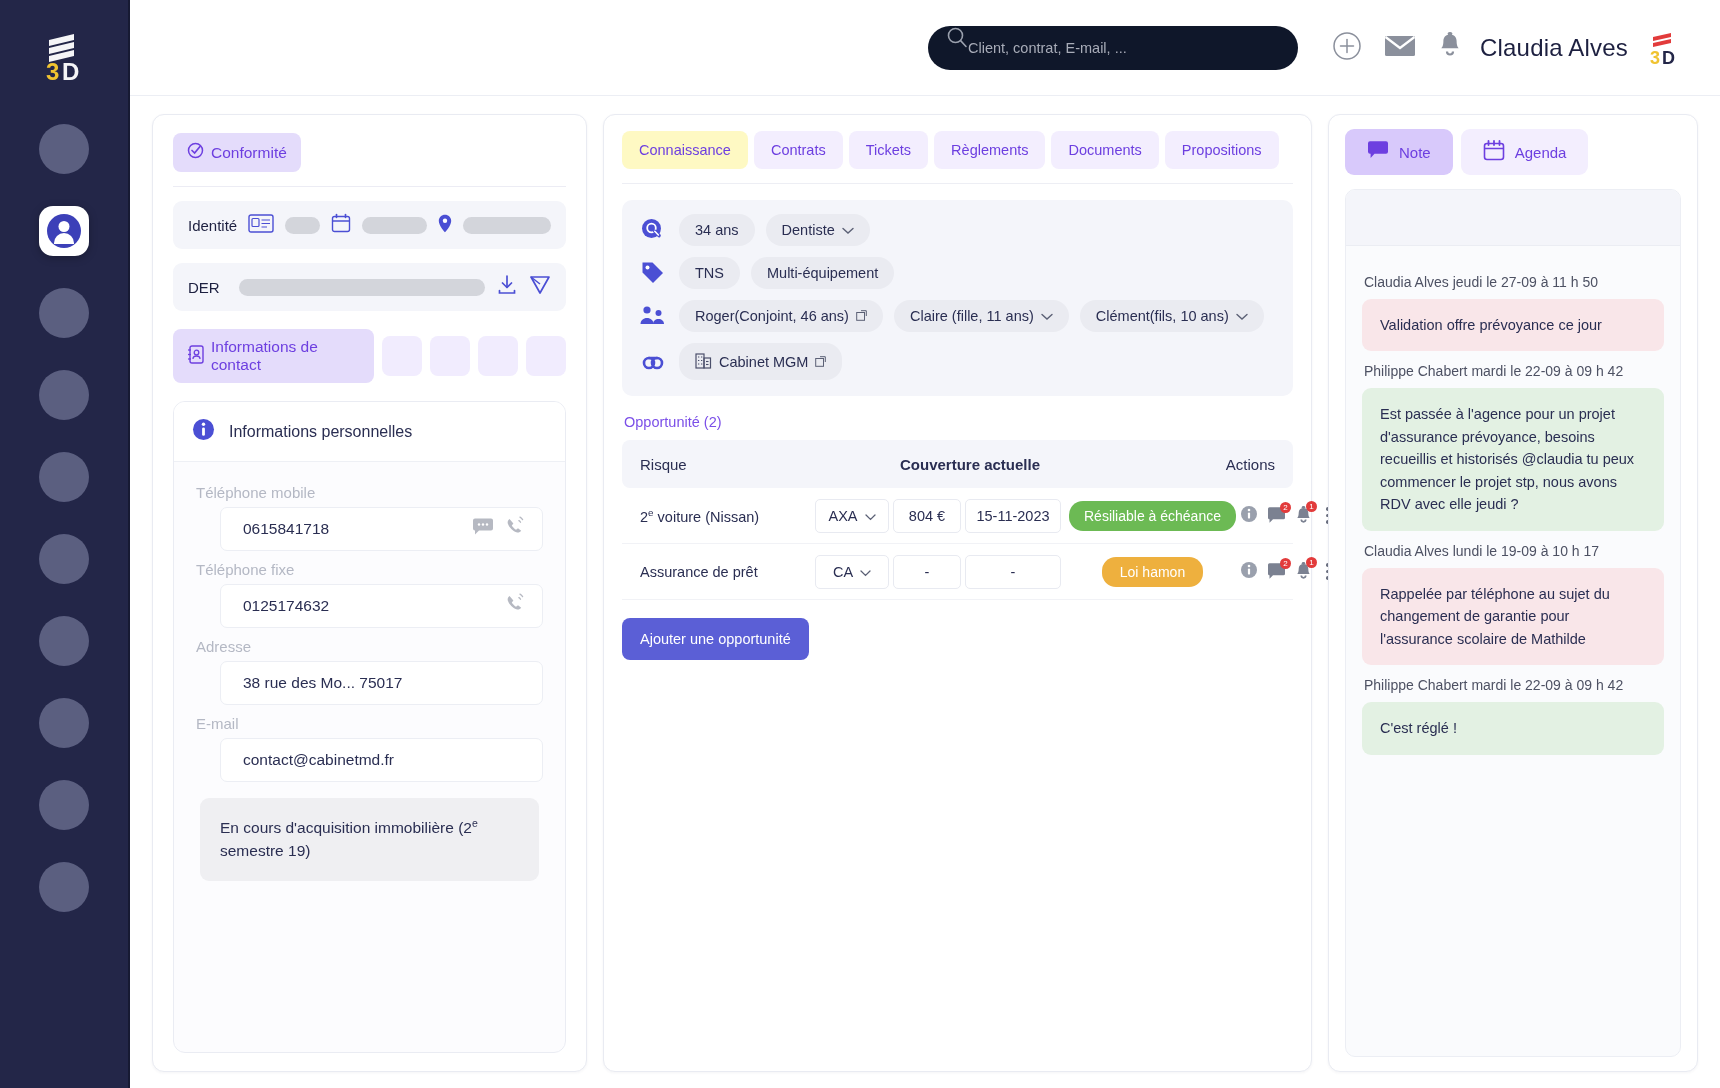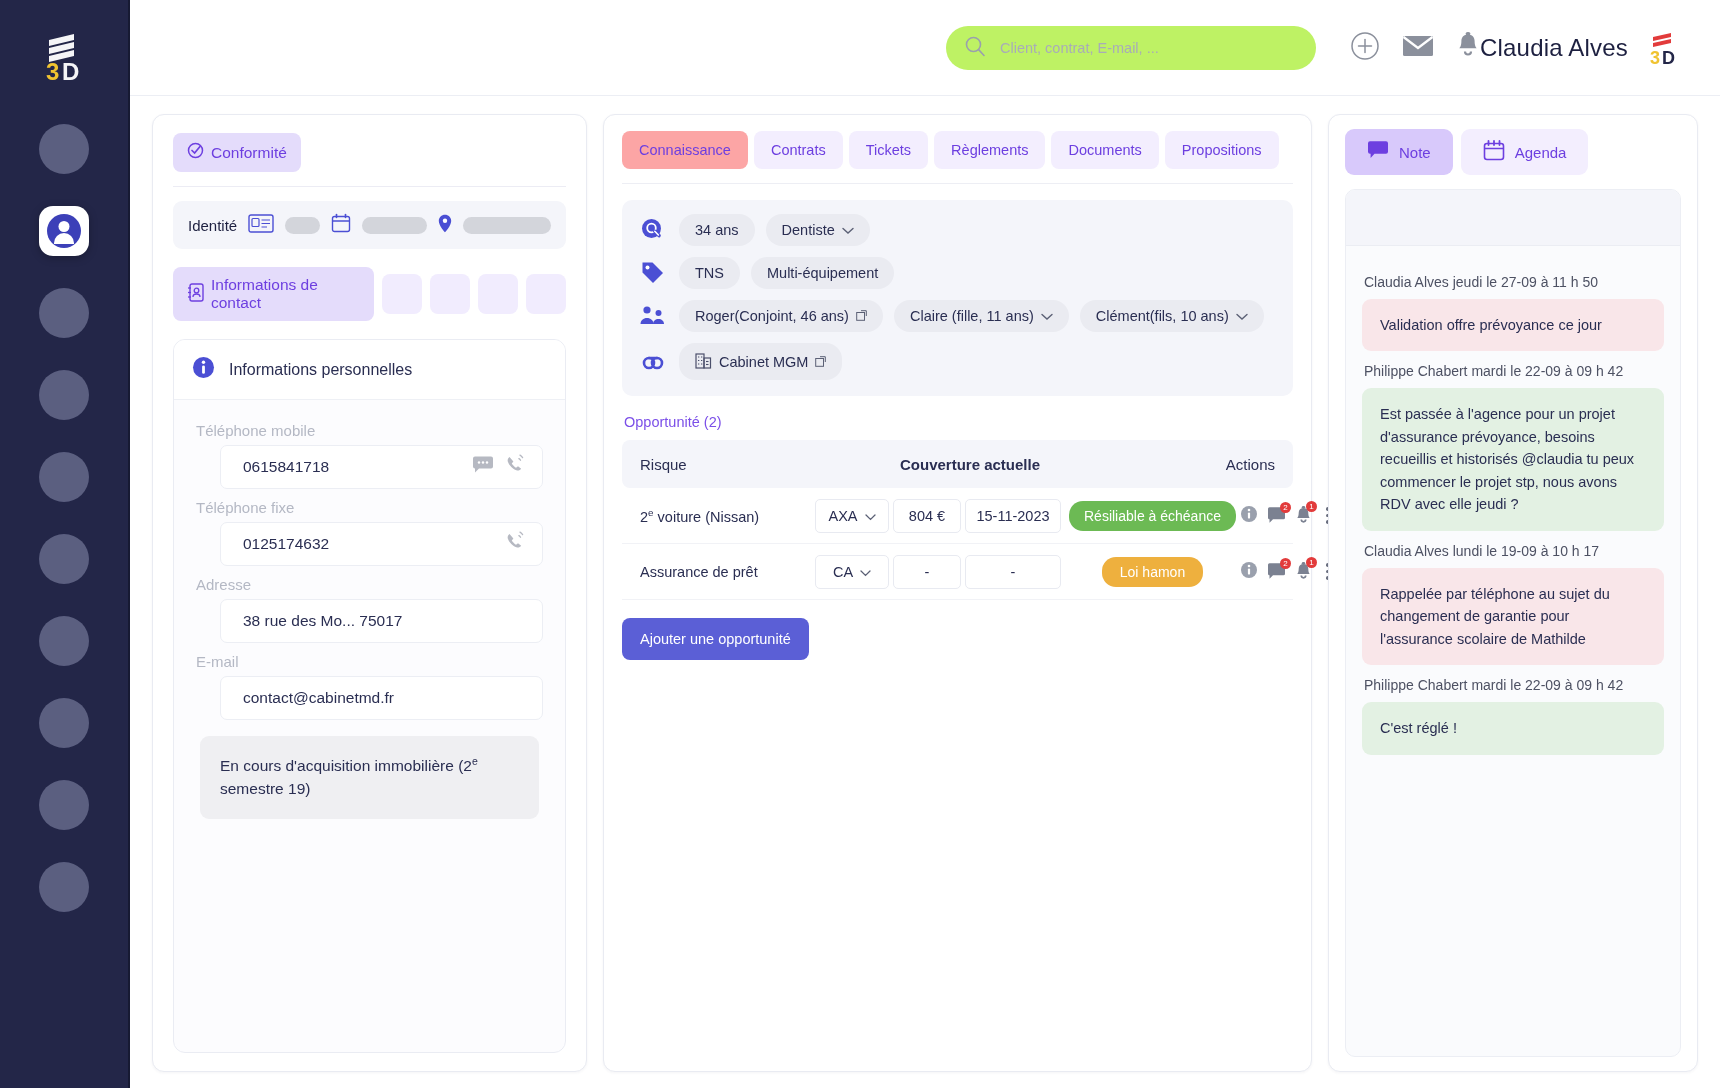"Client, contrat, E-mail, ..." .search-box { align-items: center -> none; background: #bef264 -> #0f172a; gap: 14px -> none }
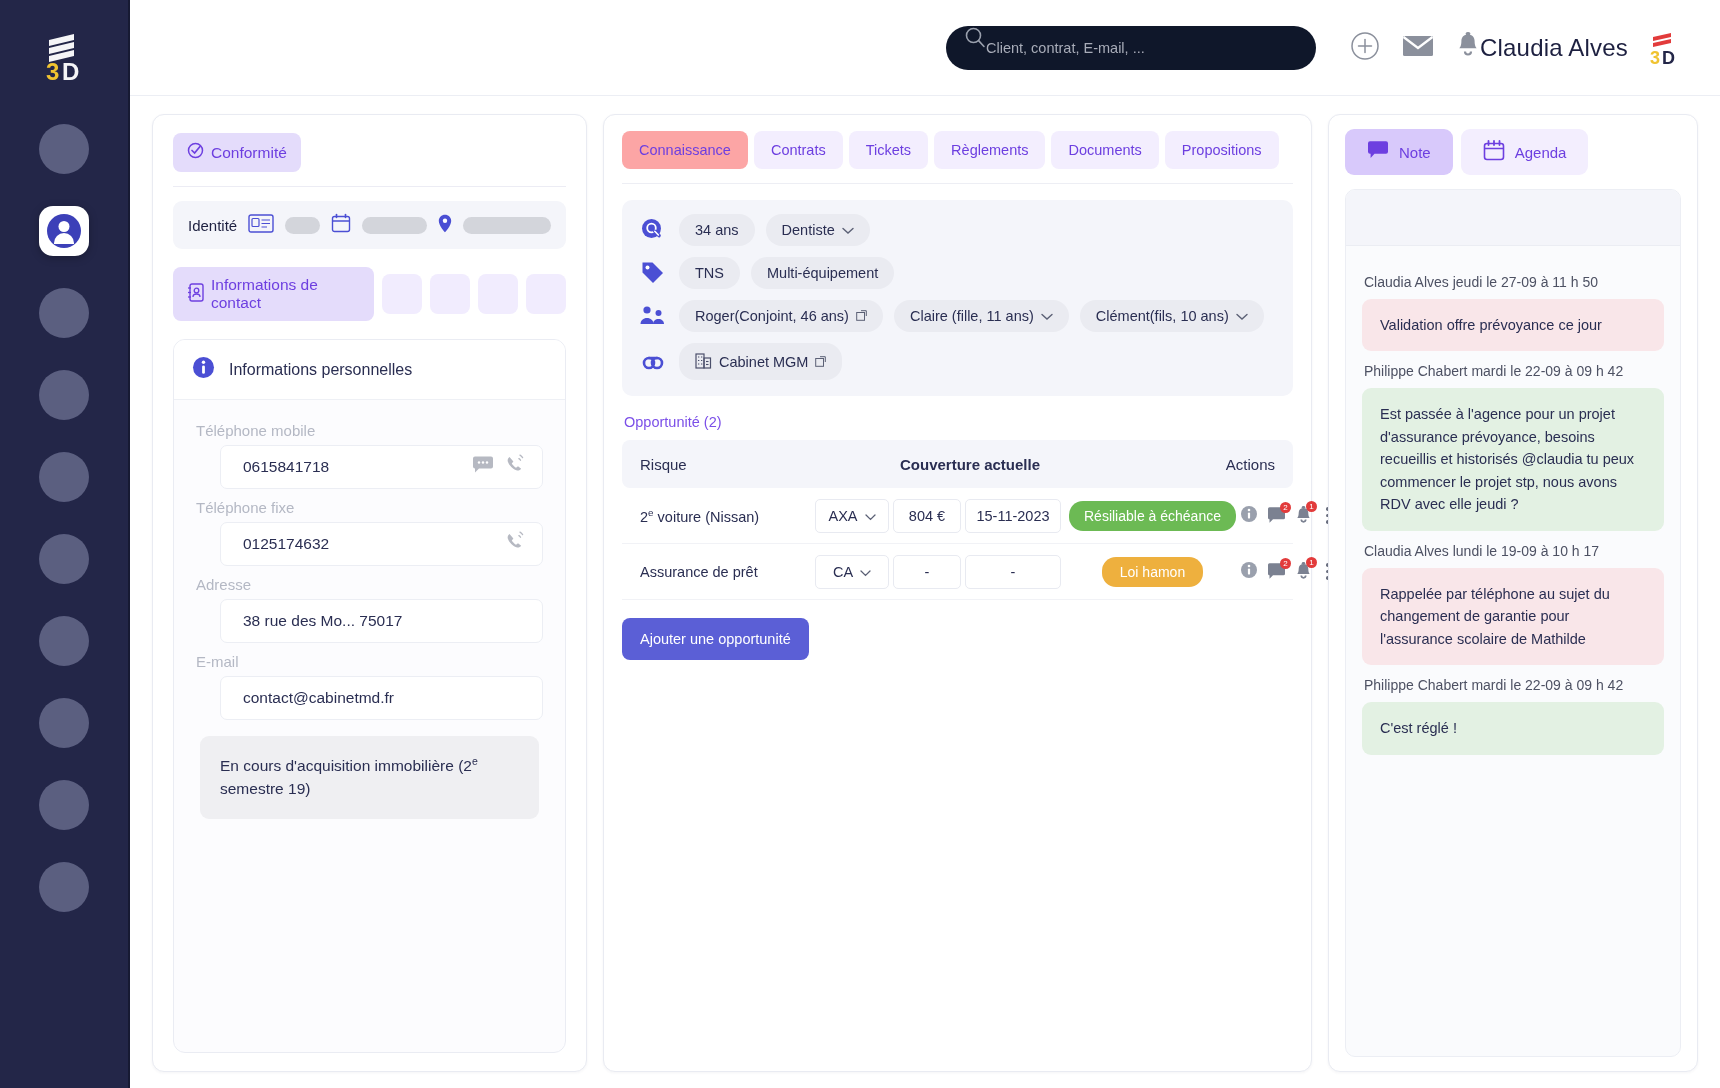"Claudia Alves" .user-name { margin-left: none -> 18px }
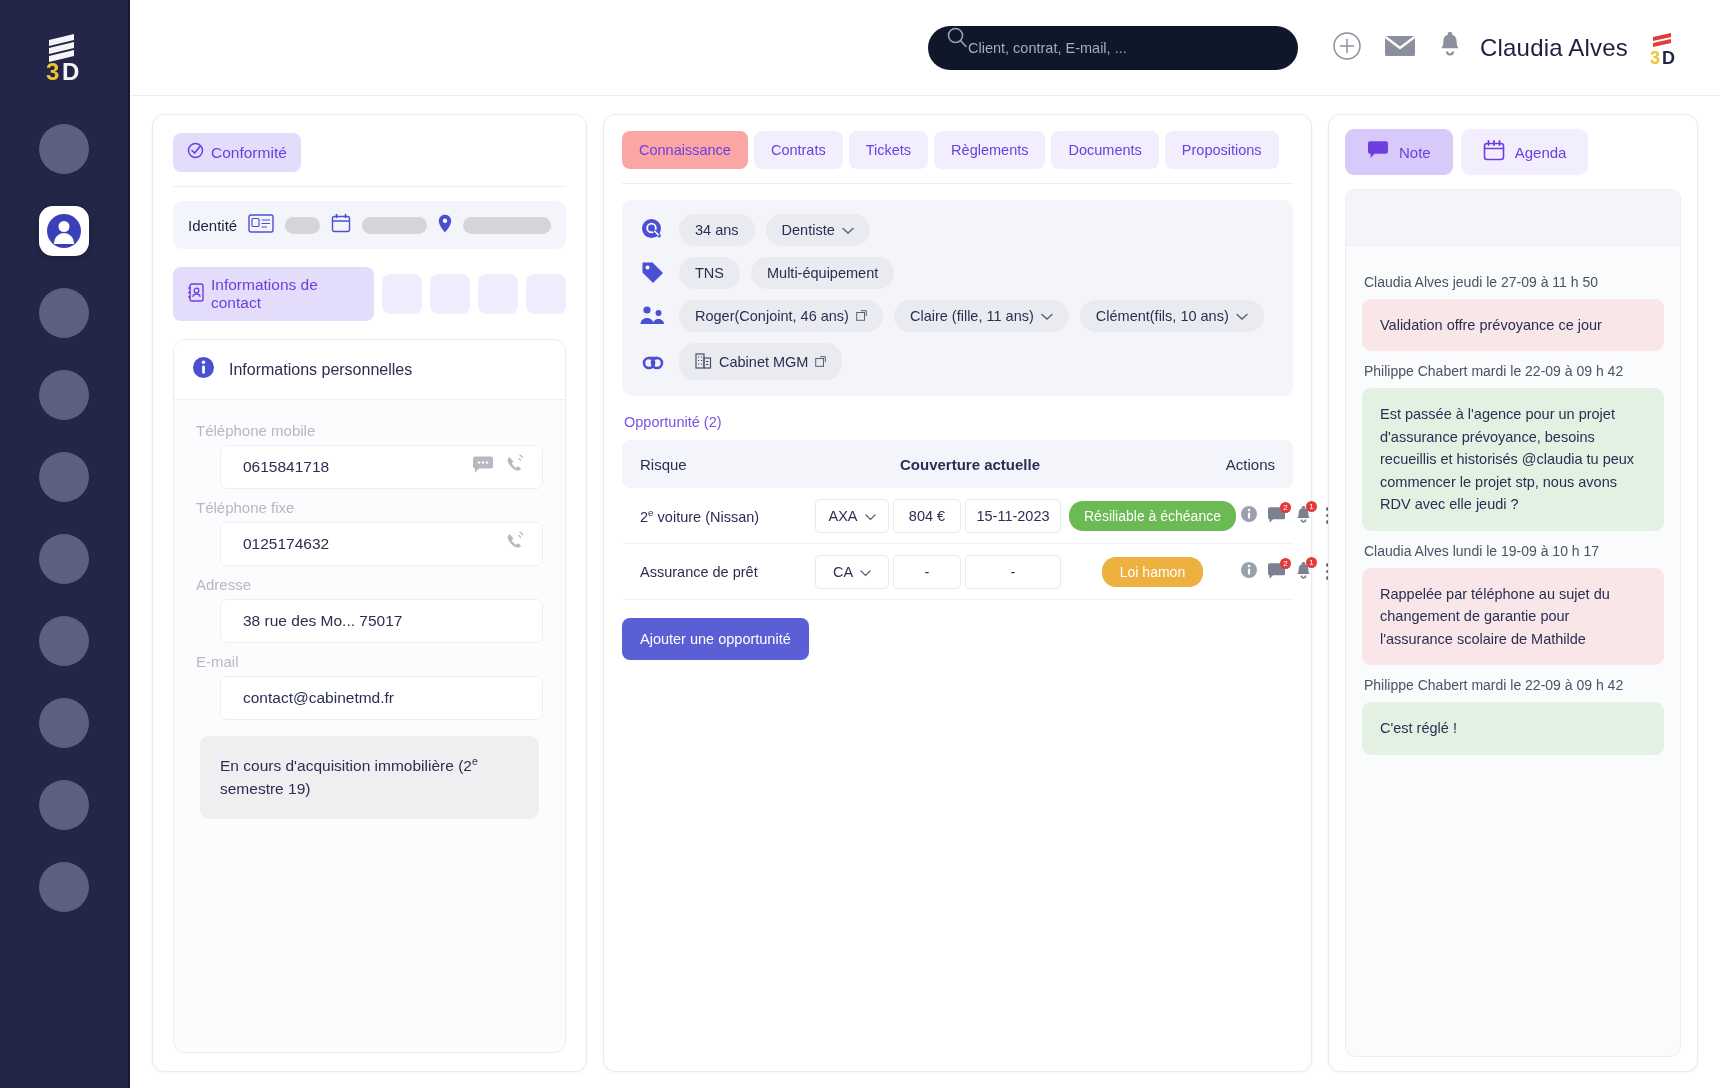"Connaissance" .tab.active { background: #fca5a5 -> #fef9c3 }
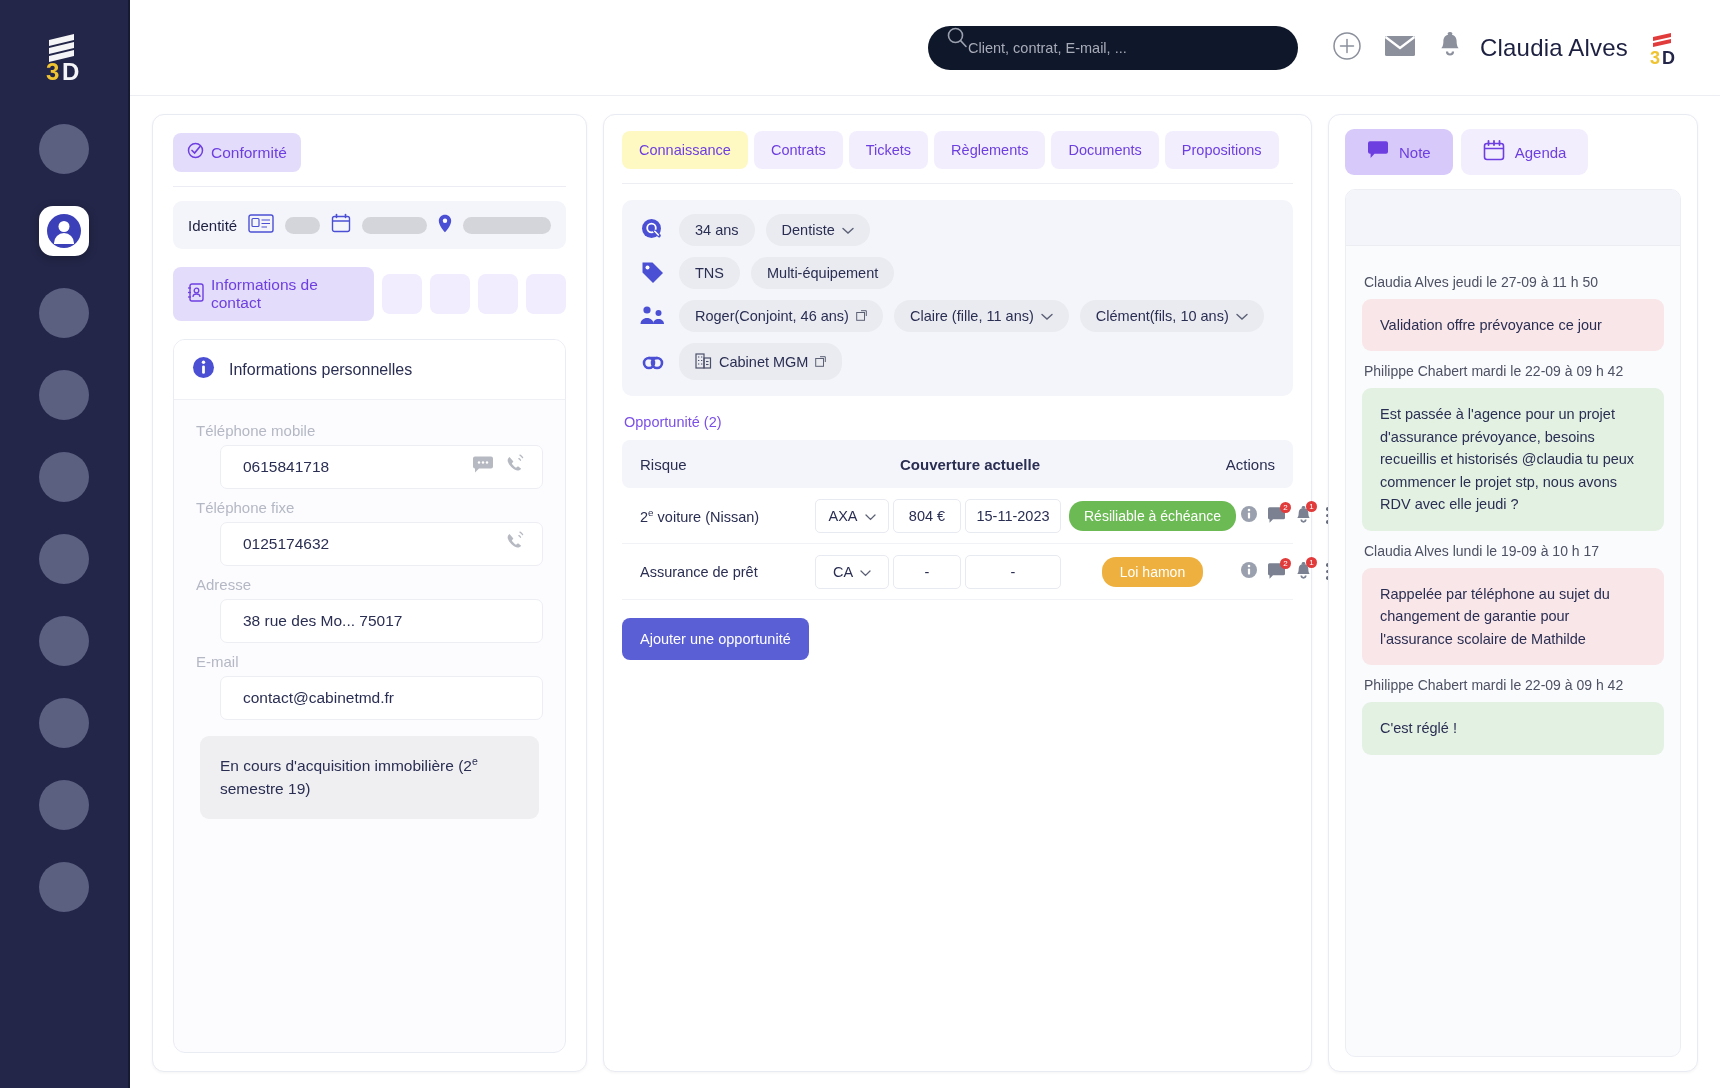"DER" div.row-grey { html: none -> <div> <span>DER</span> <span></span> <span> <svg> <line></line> <path></path> <path></path> </svg> </span> <span> <svg> <path></path> <line></line> </svg> </span> </div> }
